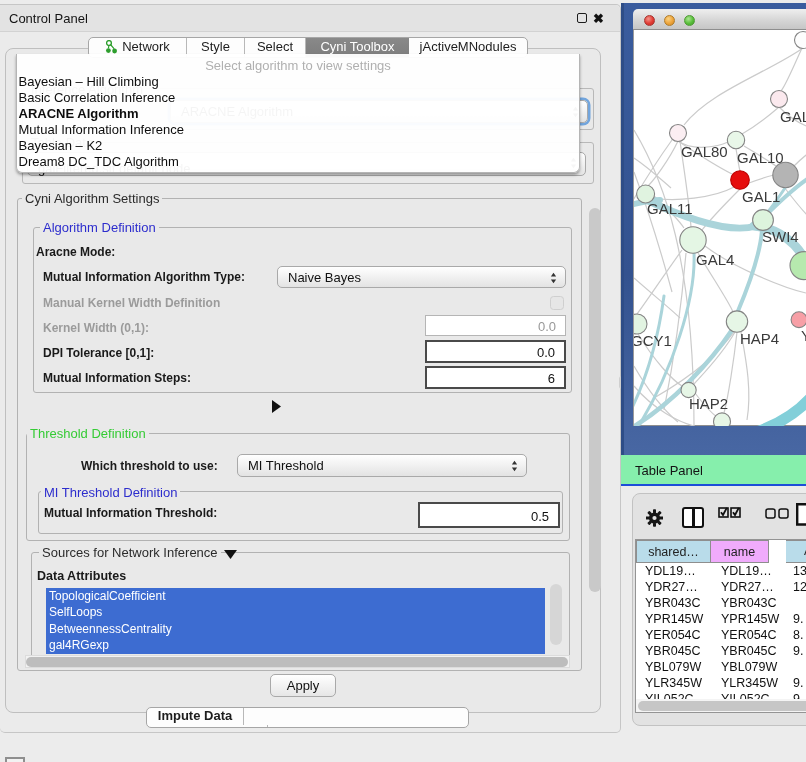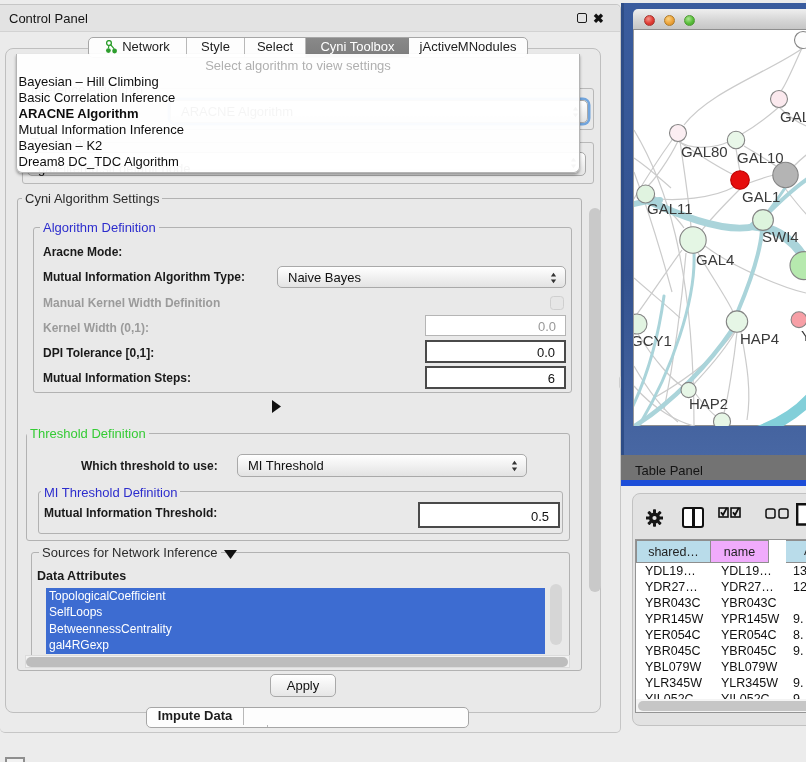"Aracne Mode:" div.lab { left: 43px -> 36px }
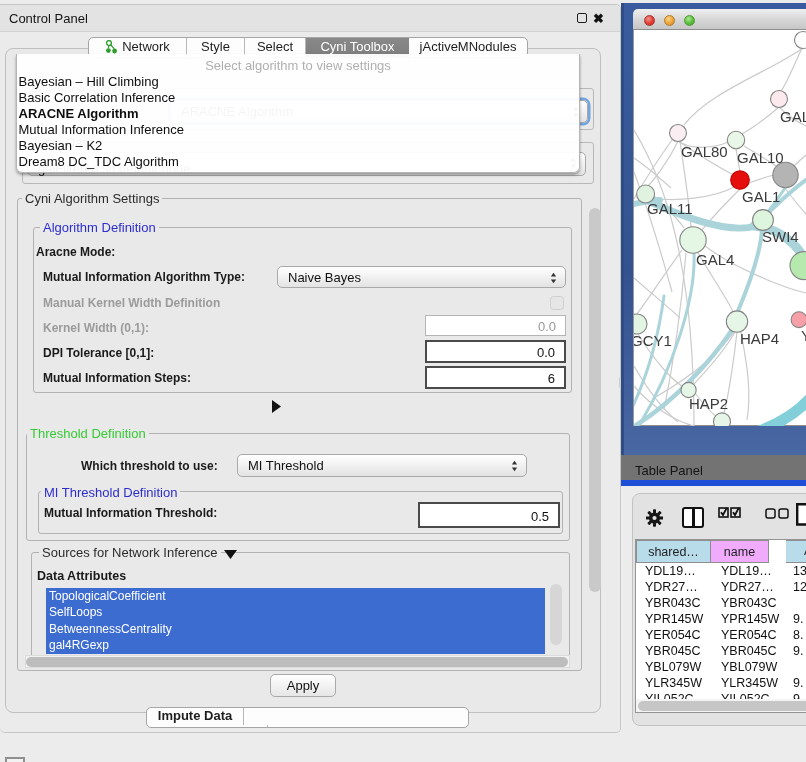"Table Panel" #tptitle { background: #737373 -> #86efac; border-bottom: 6px solid #1d4ed8 -> 2px solid #1d4ed8 }
